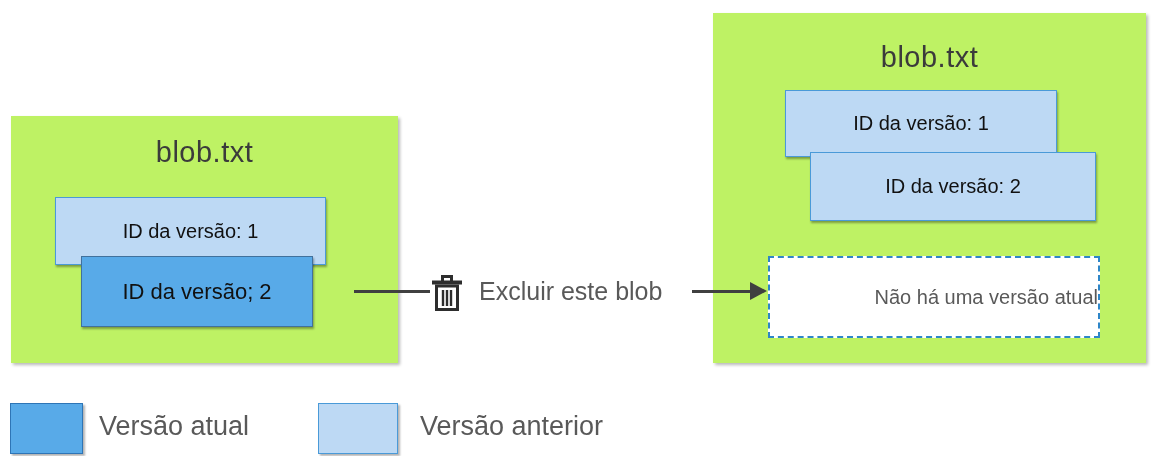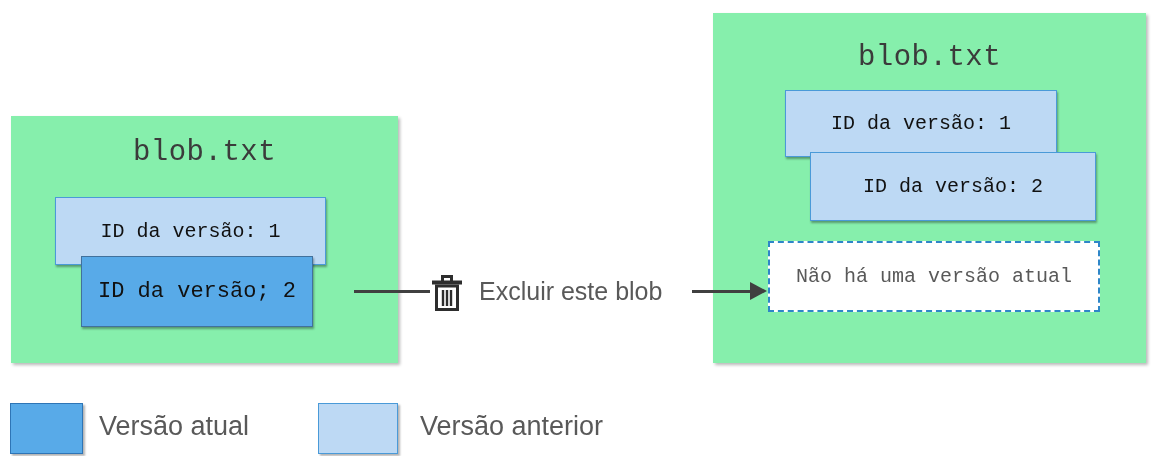"blob.txt" .blob-container { background: #86efac -> #bef264; font-family: Liberation Mono, monospace -> none }
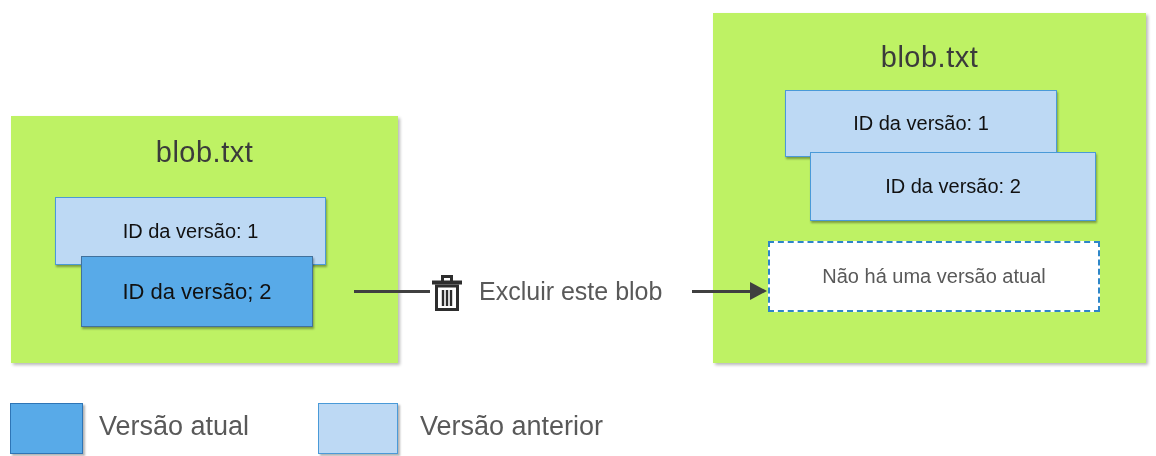"Não há uma versão atual" .no-current-box { height: 71px -> 82px; justify-content: center -> flex-end; top: 228px -> 243px }
